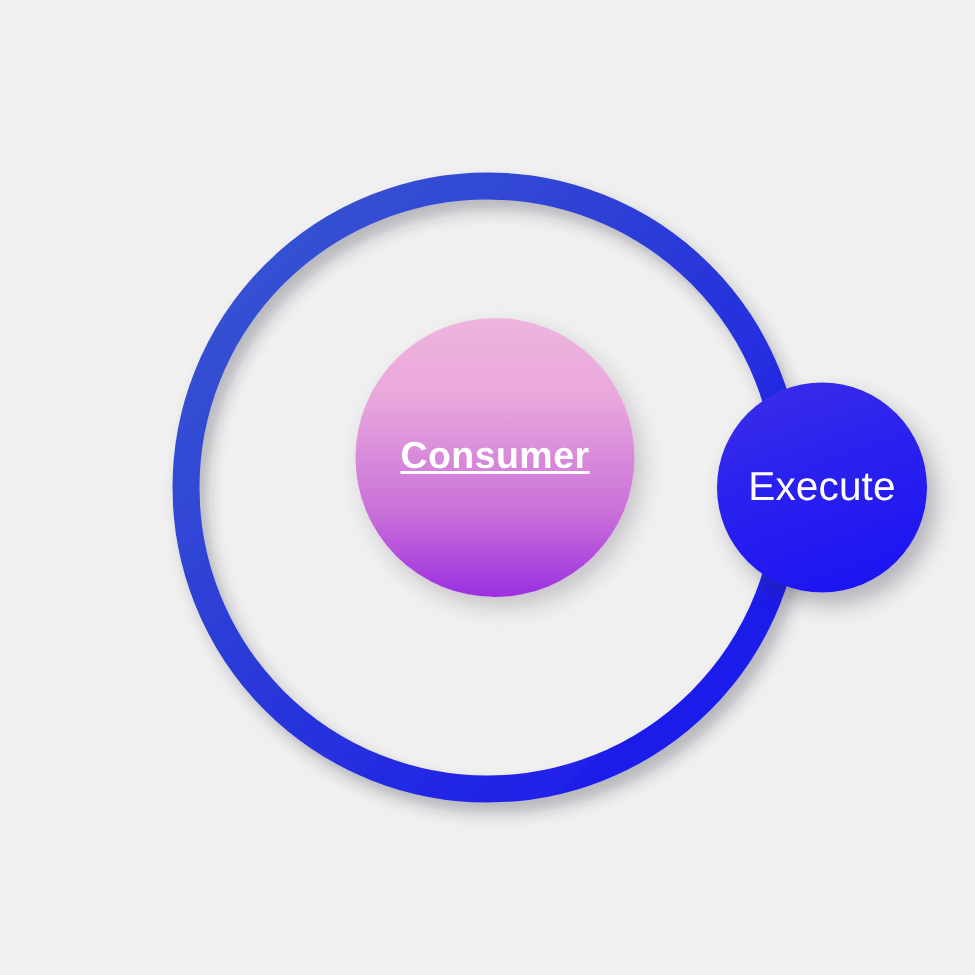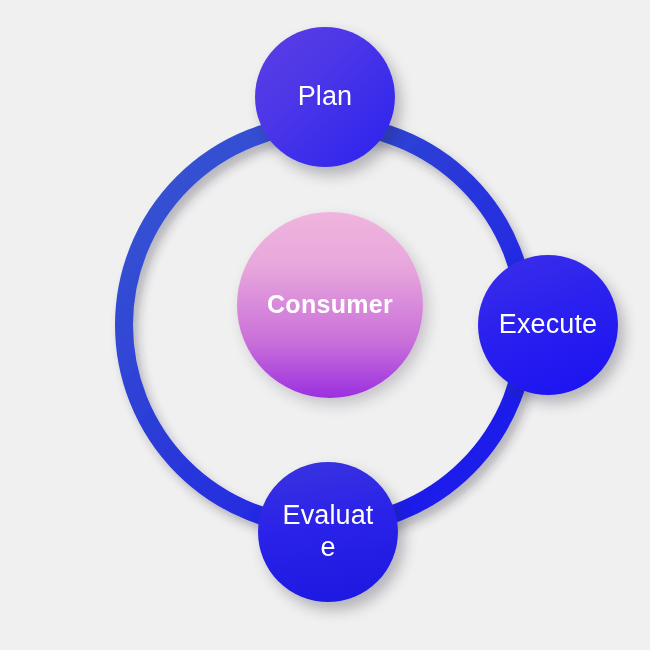"Plan" div.node { html: <div> <span>Plan</span> </div> -> none }
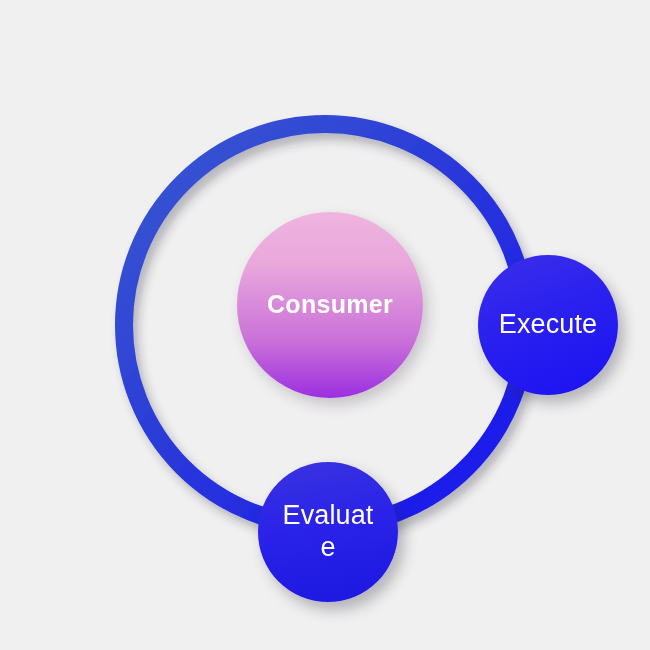"Consumer" .node-center .node-label { text-decoration: none -> underline }
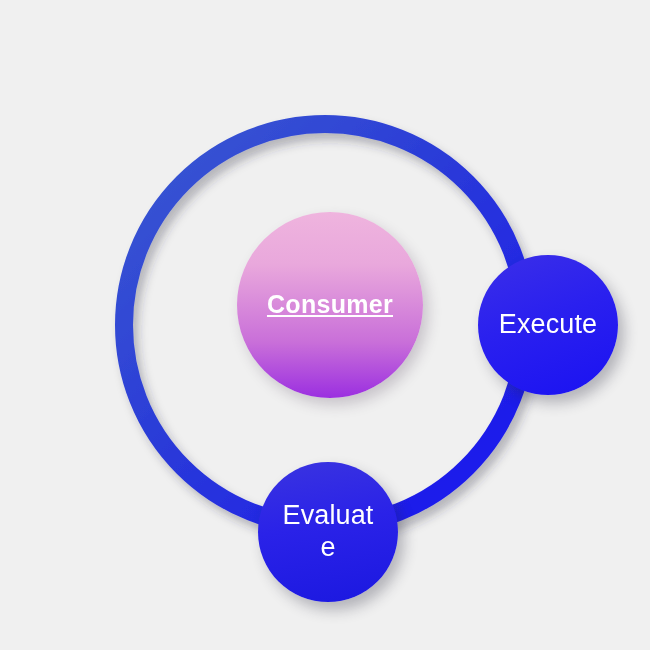"Evaluate" div.node { html: <div> <span>Evaluate</span> </div> -> none }
